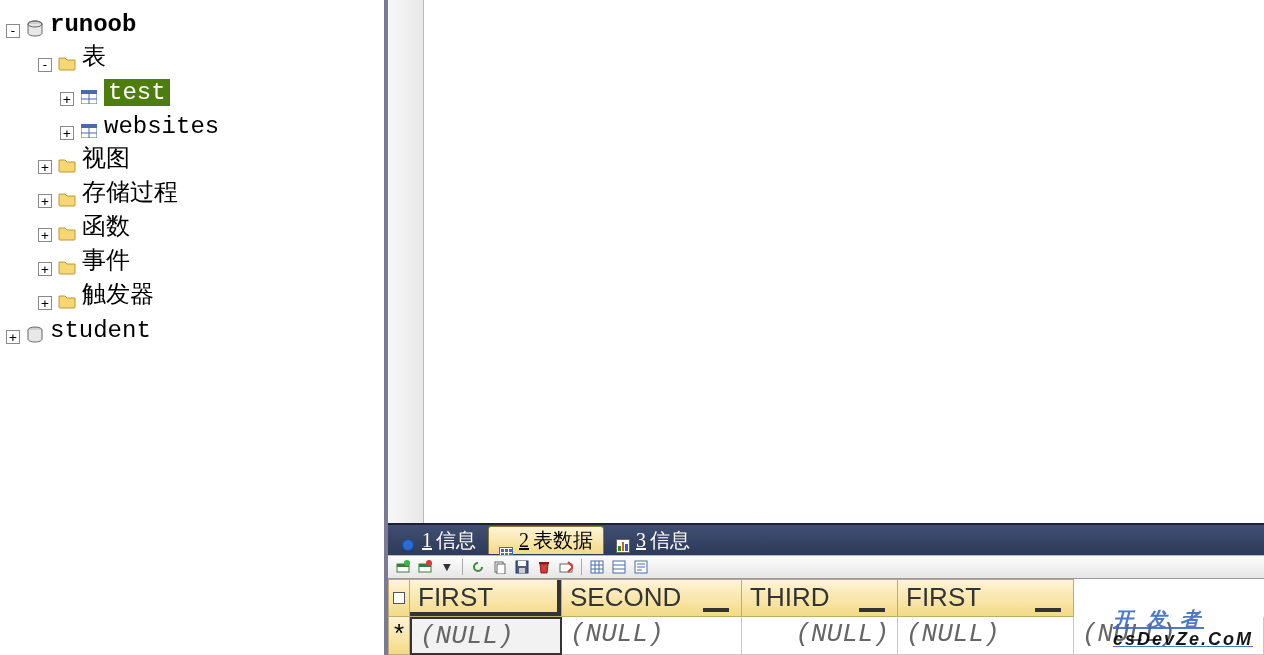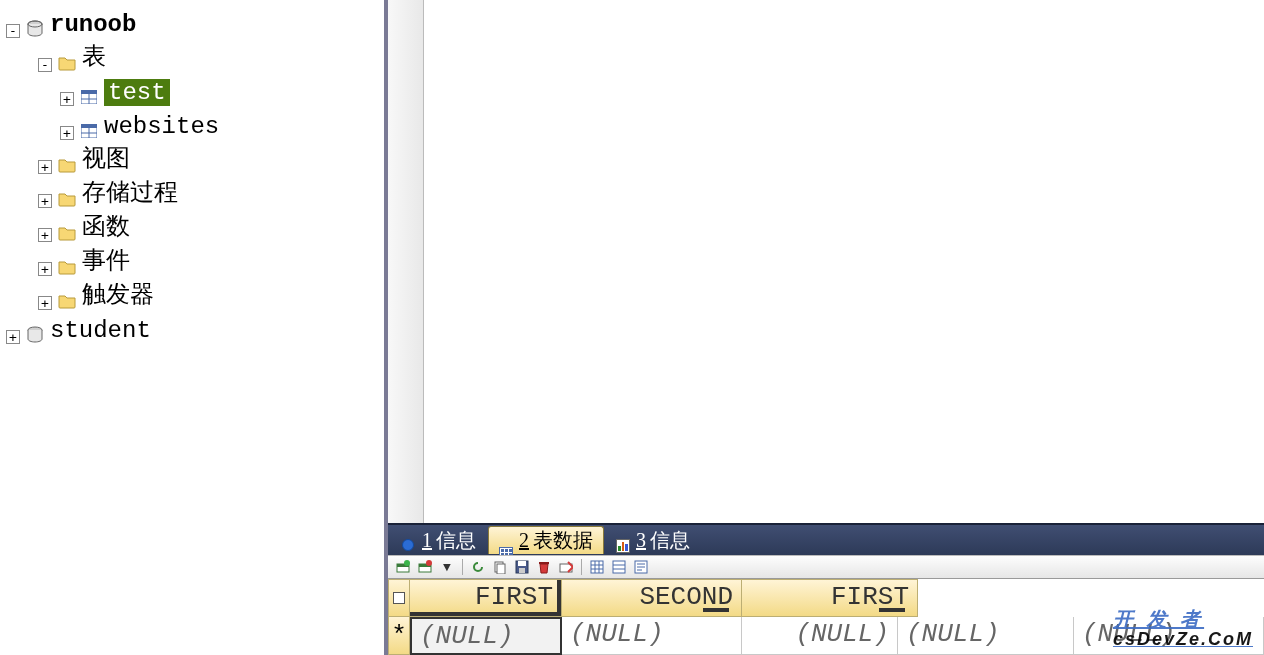"FIRST" .grid-header { font-family: Liberation Mono, monospace -> Liberation Sans, sans-serif; text-align: right -> none }
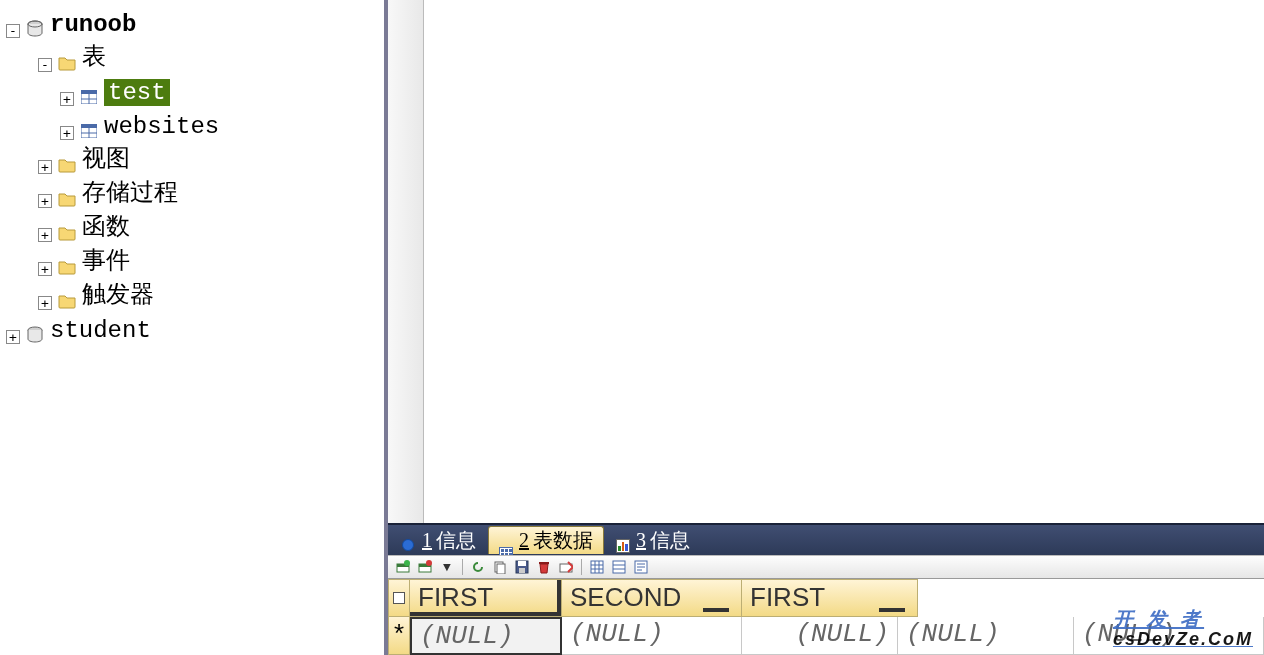"THIRD" div.gh-cell { html: none -> <div><span>THIRD</span><span></span></div> }
